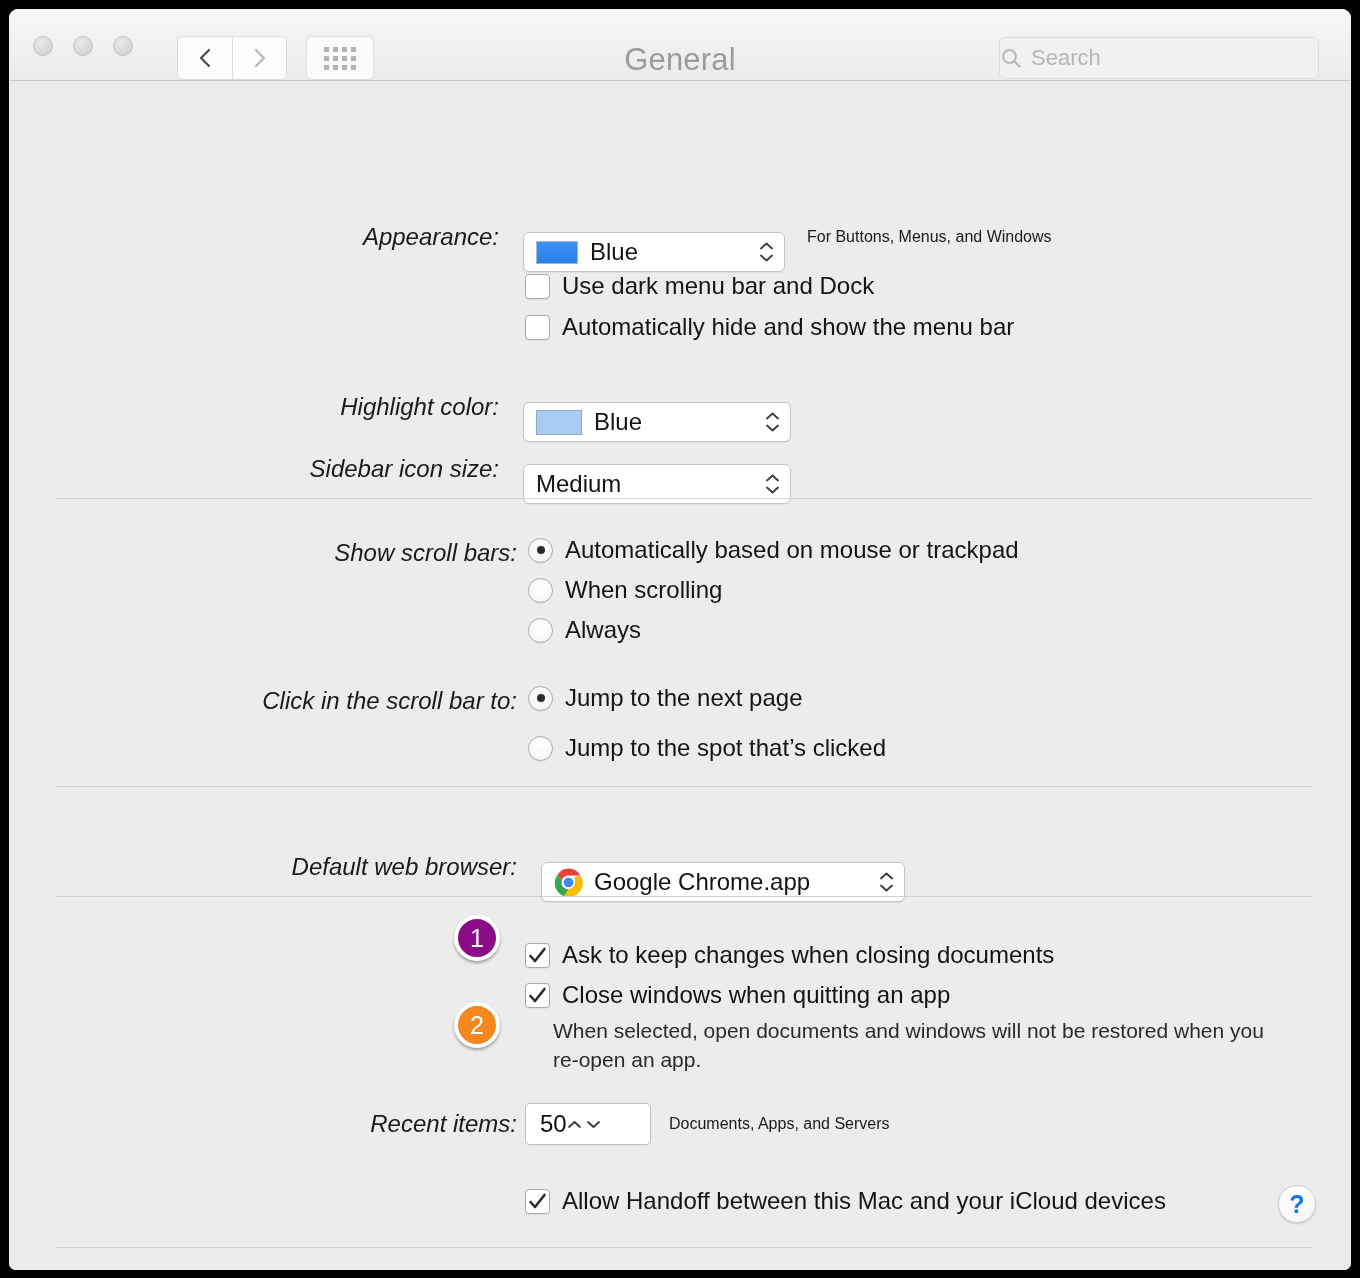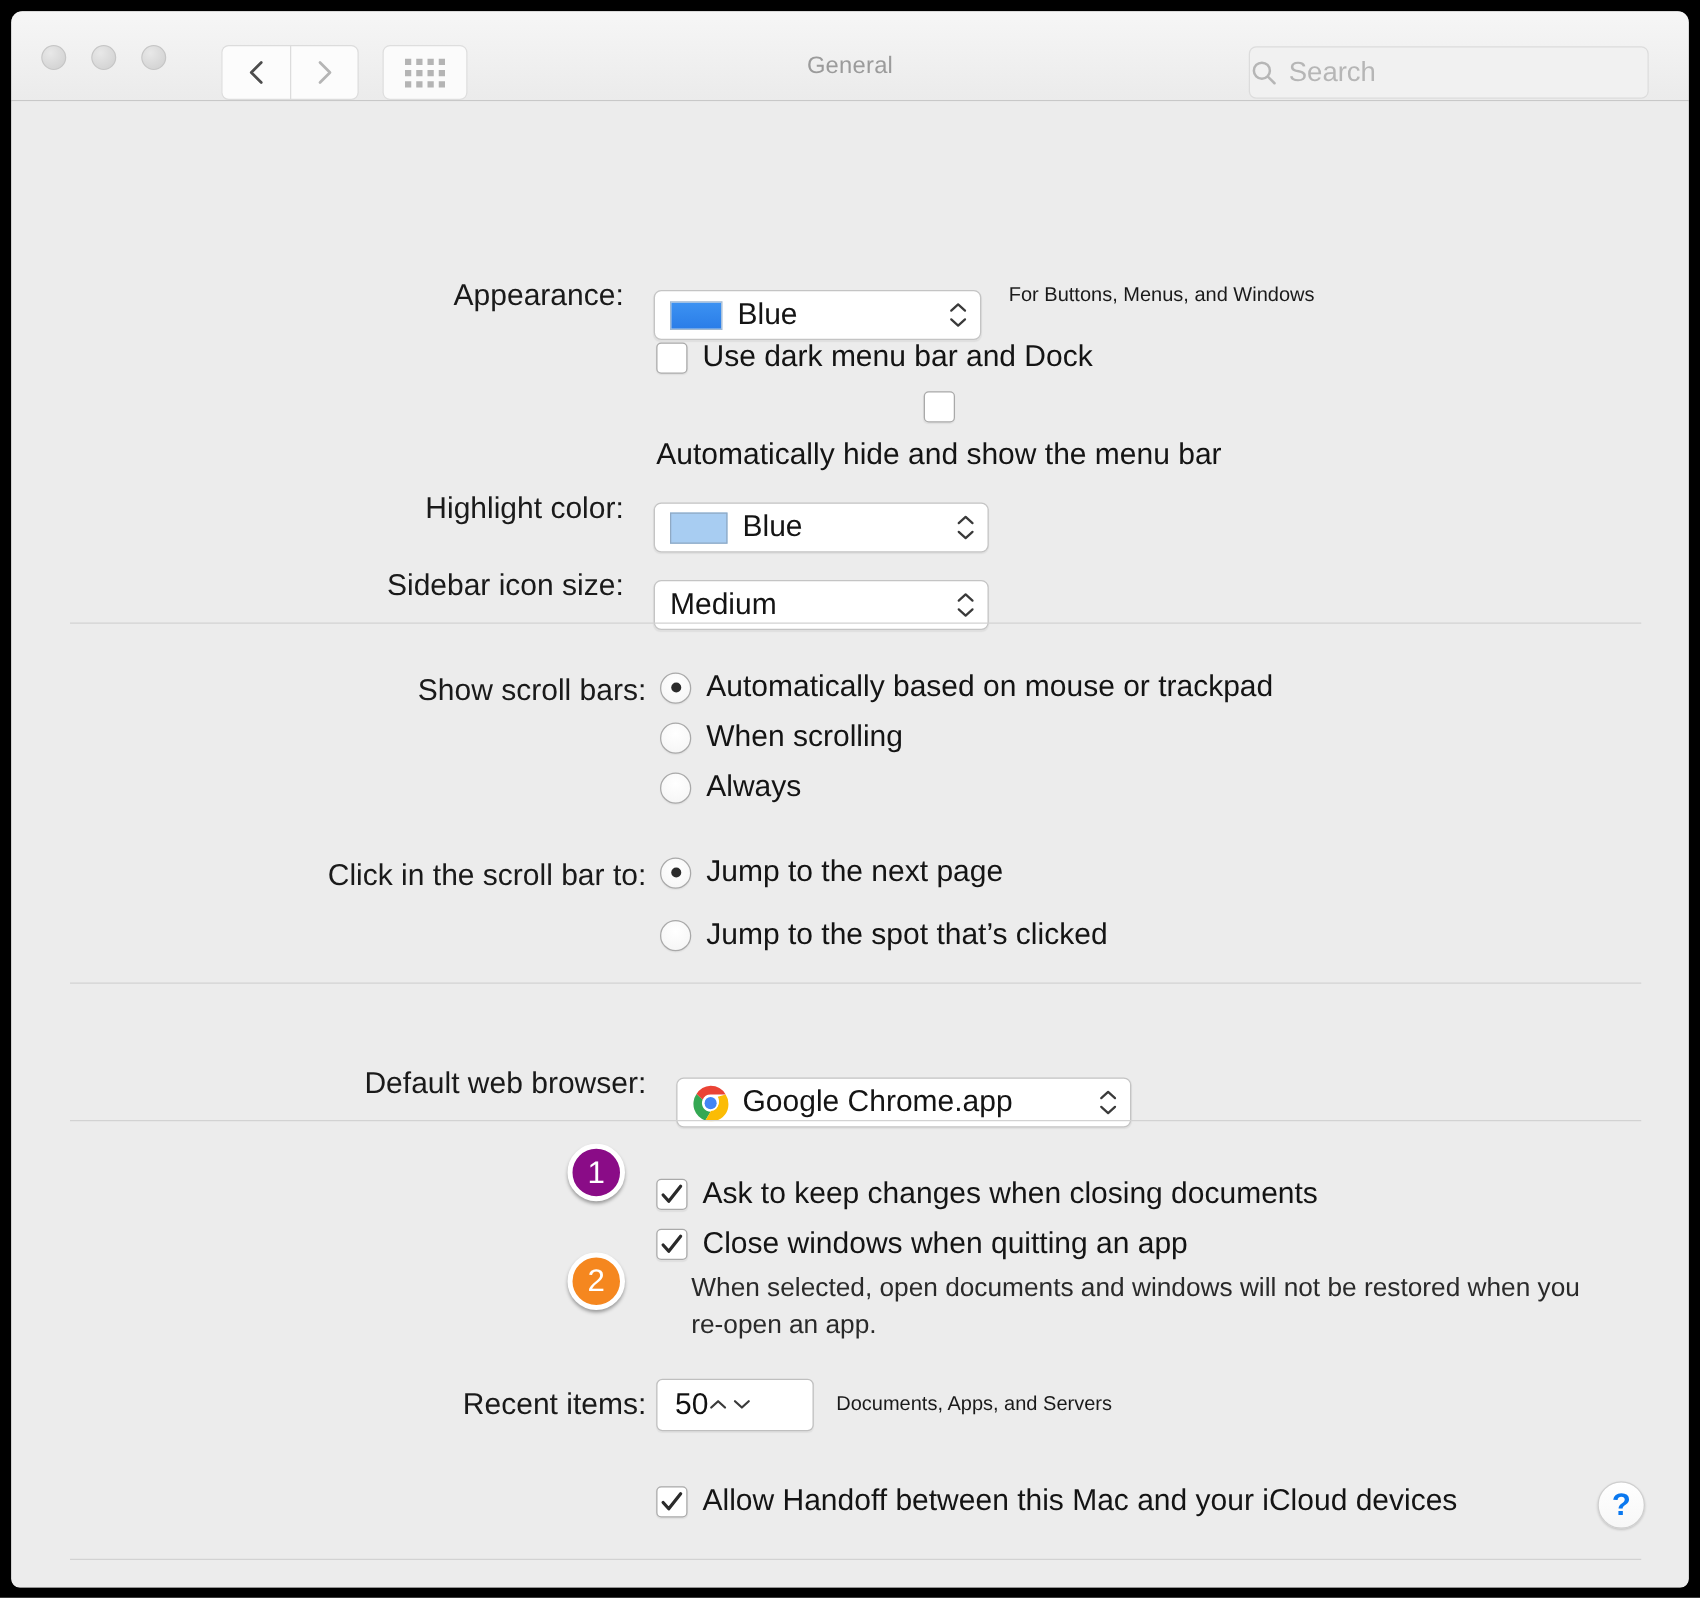"General" #win-title { font-size: 19px -> 31px }
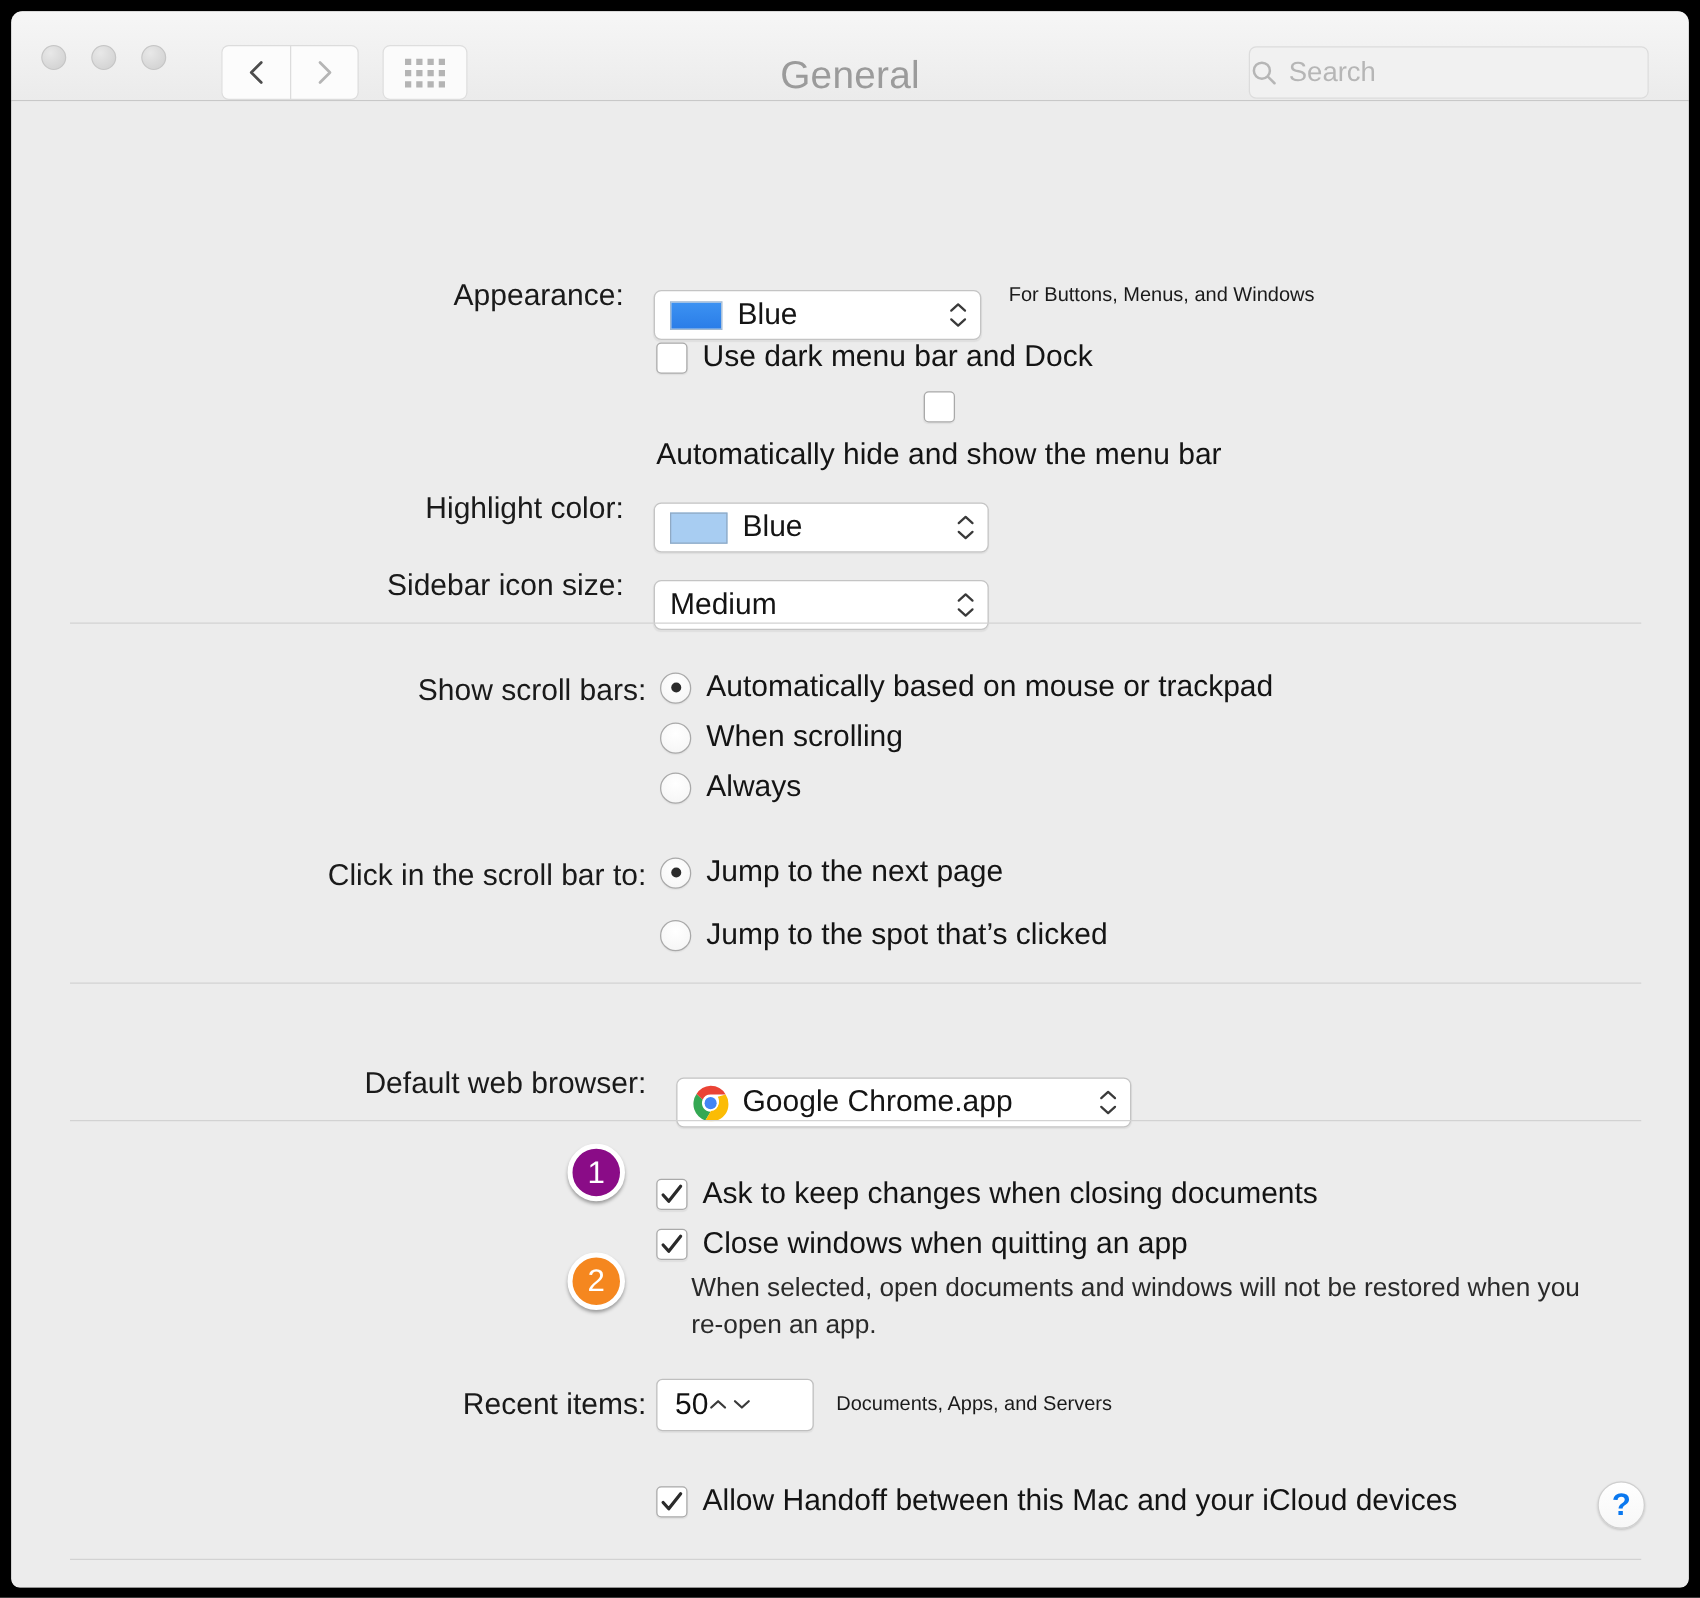"Appearance:" .lbl { font-style: none -> italic }
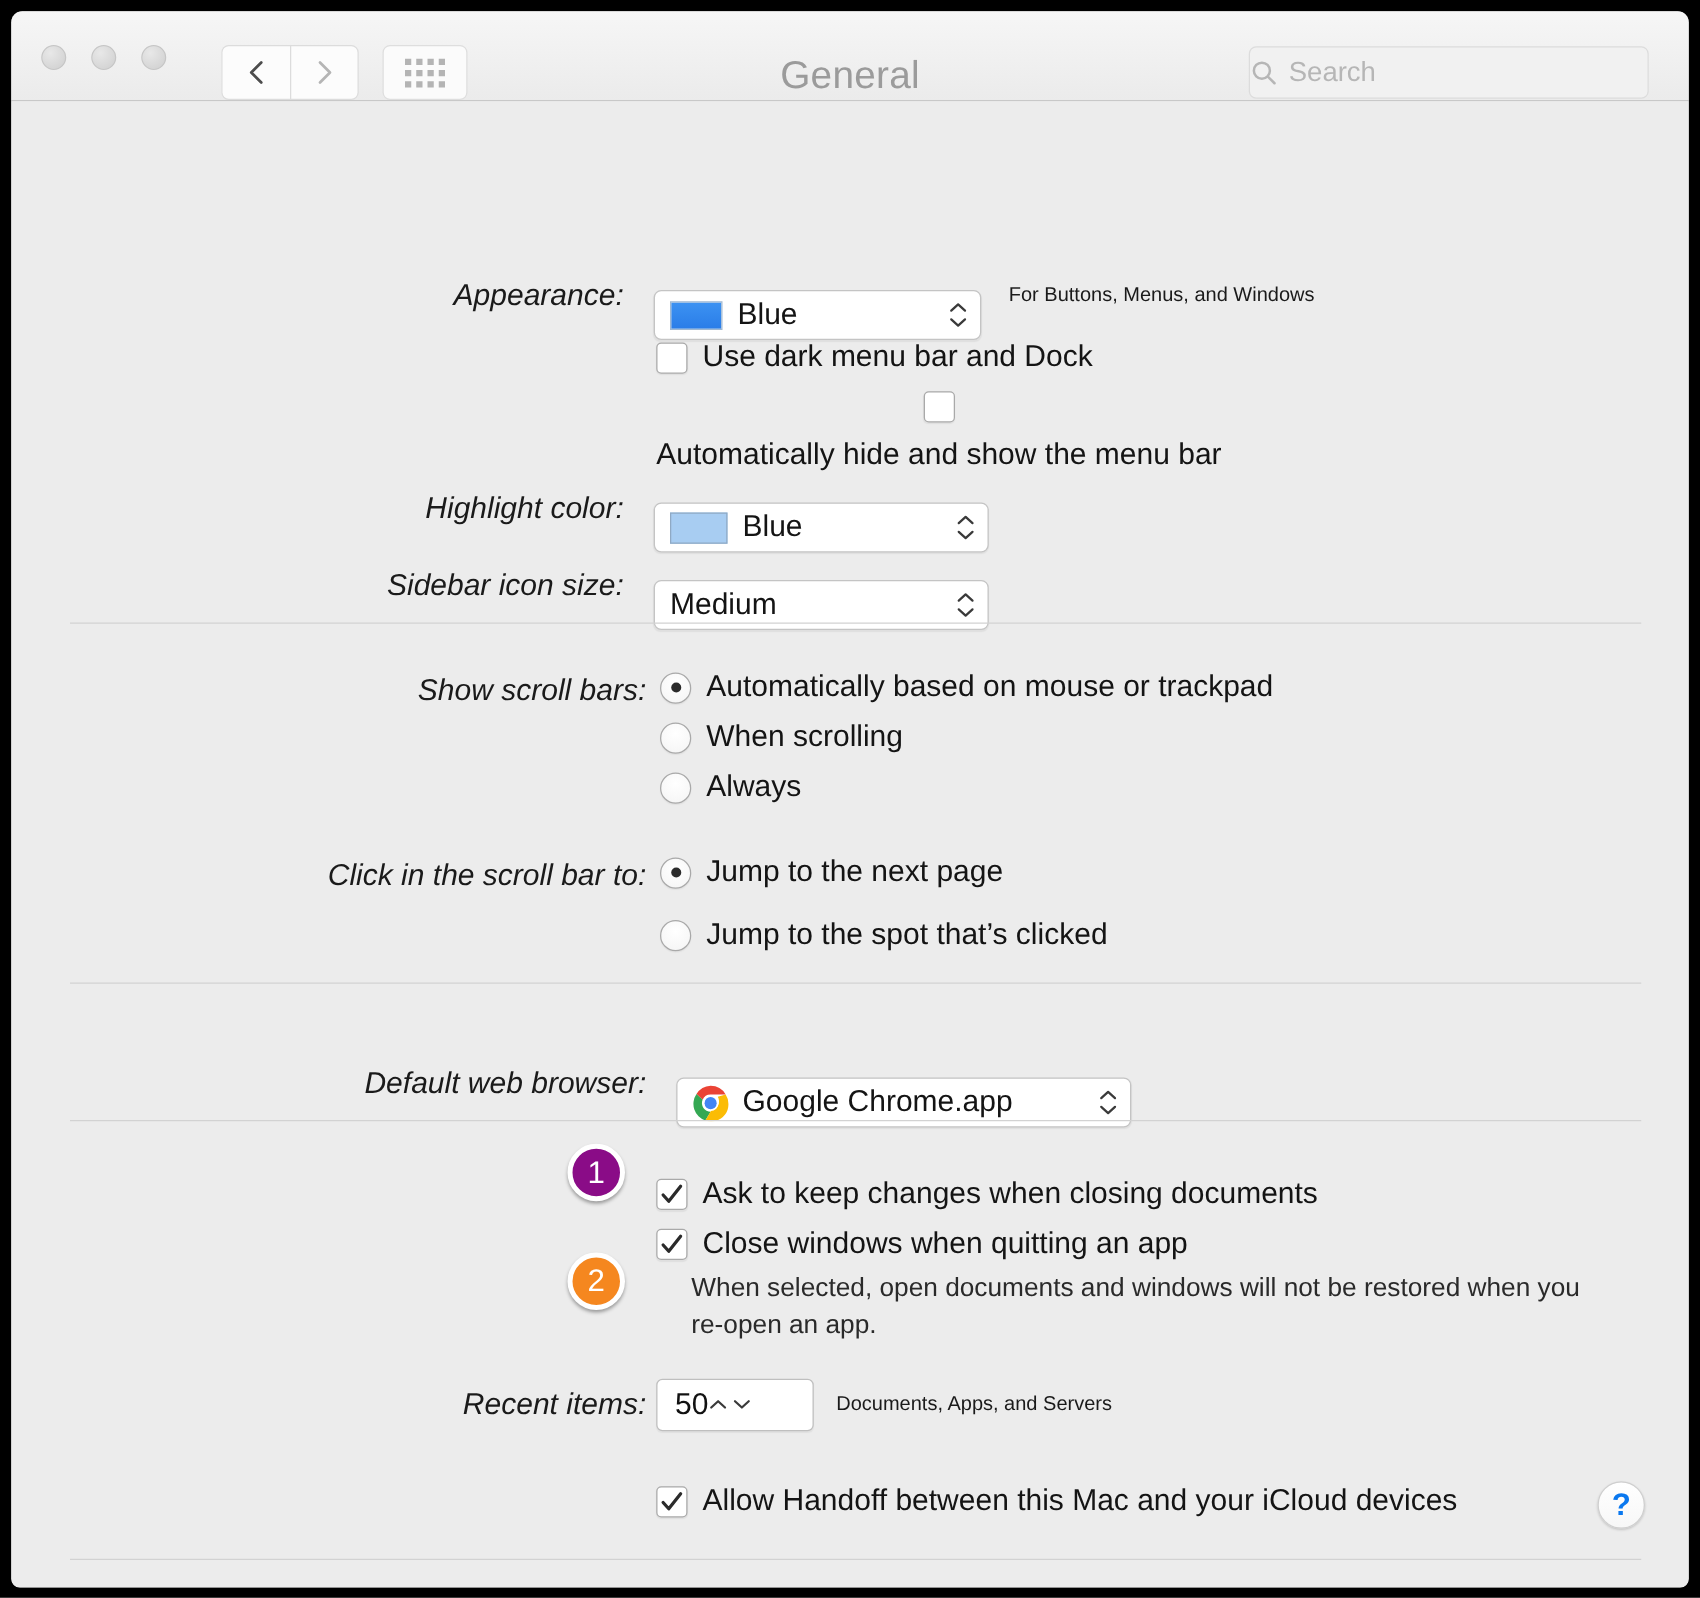"Automatically hide and show the" div.cbrow { flex-direction: column -> none }
